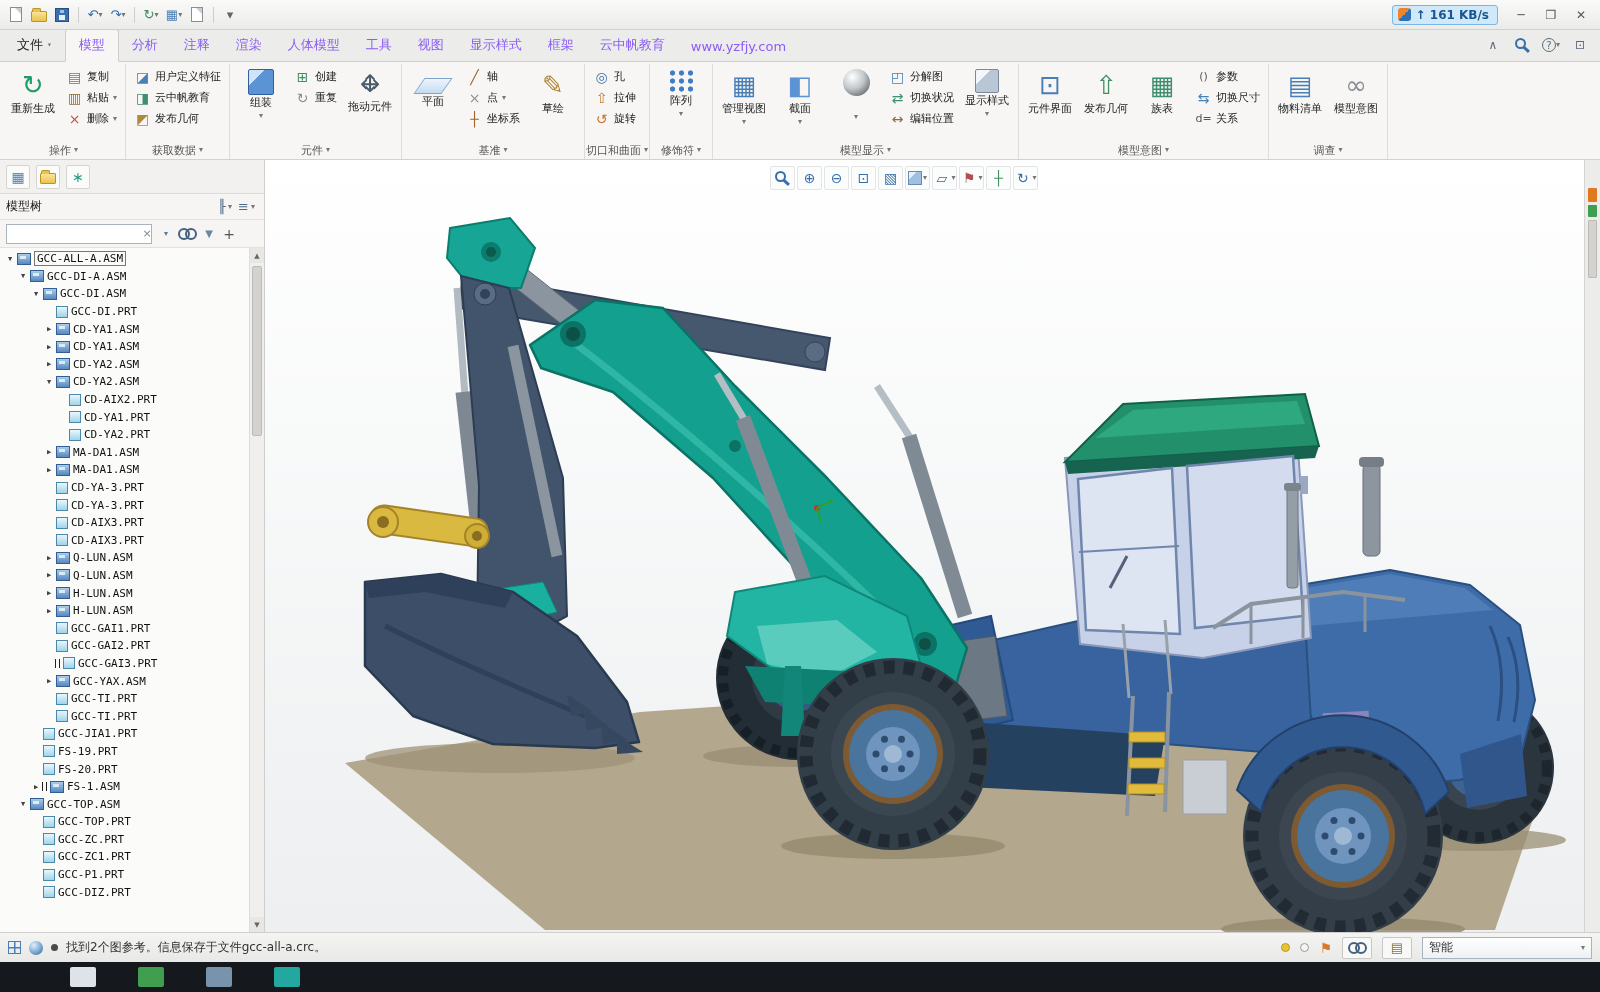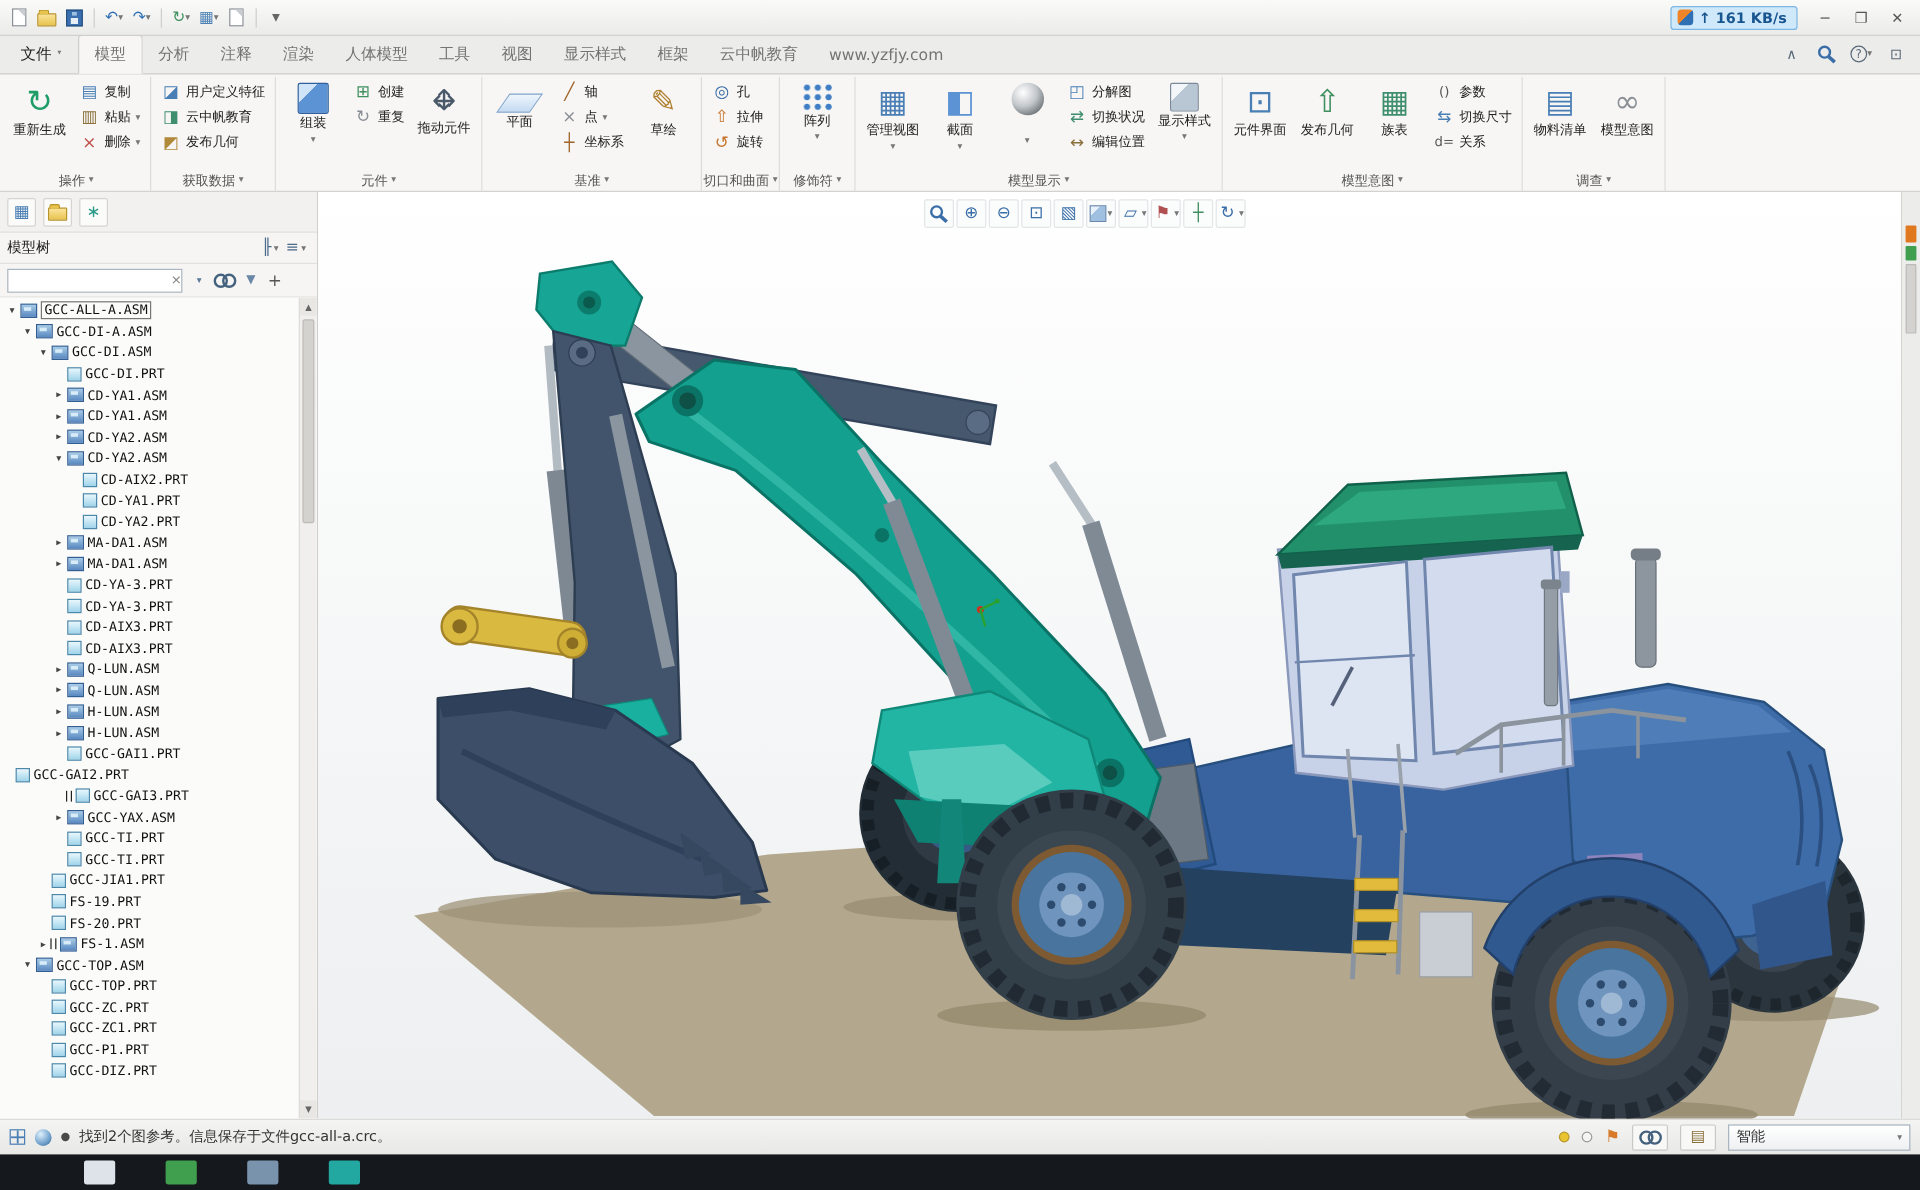"模型" .tab { color: #737373 -> #8b5cf6 }
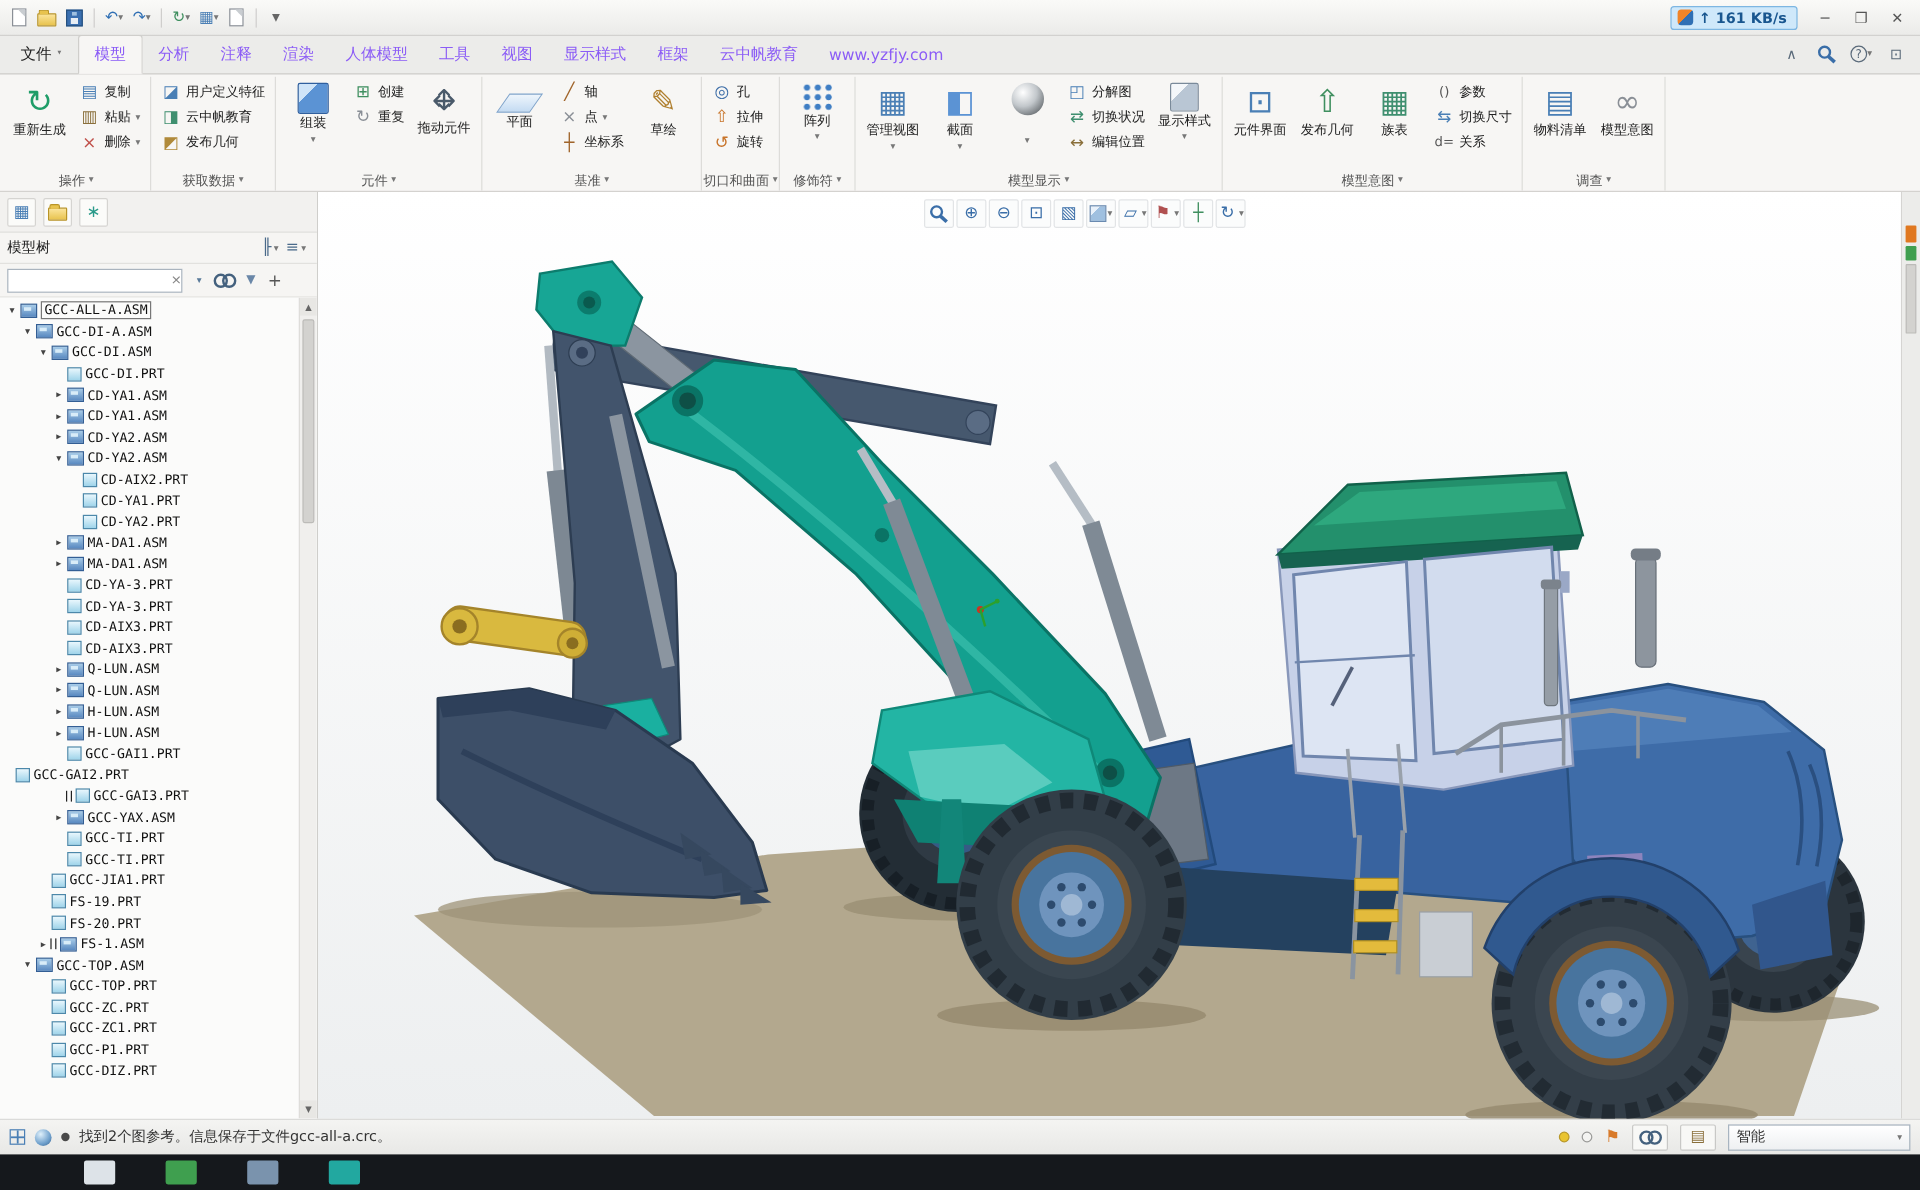"GCC-GAI2.PRT" div.trow { padding-left: none -> 43px }
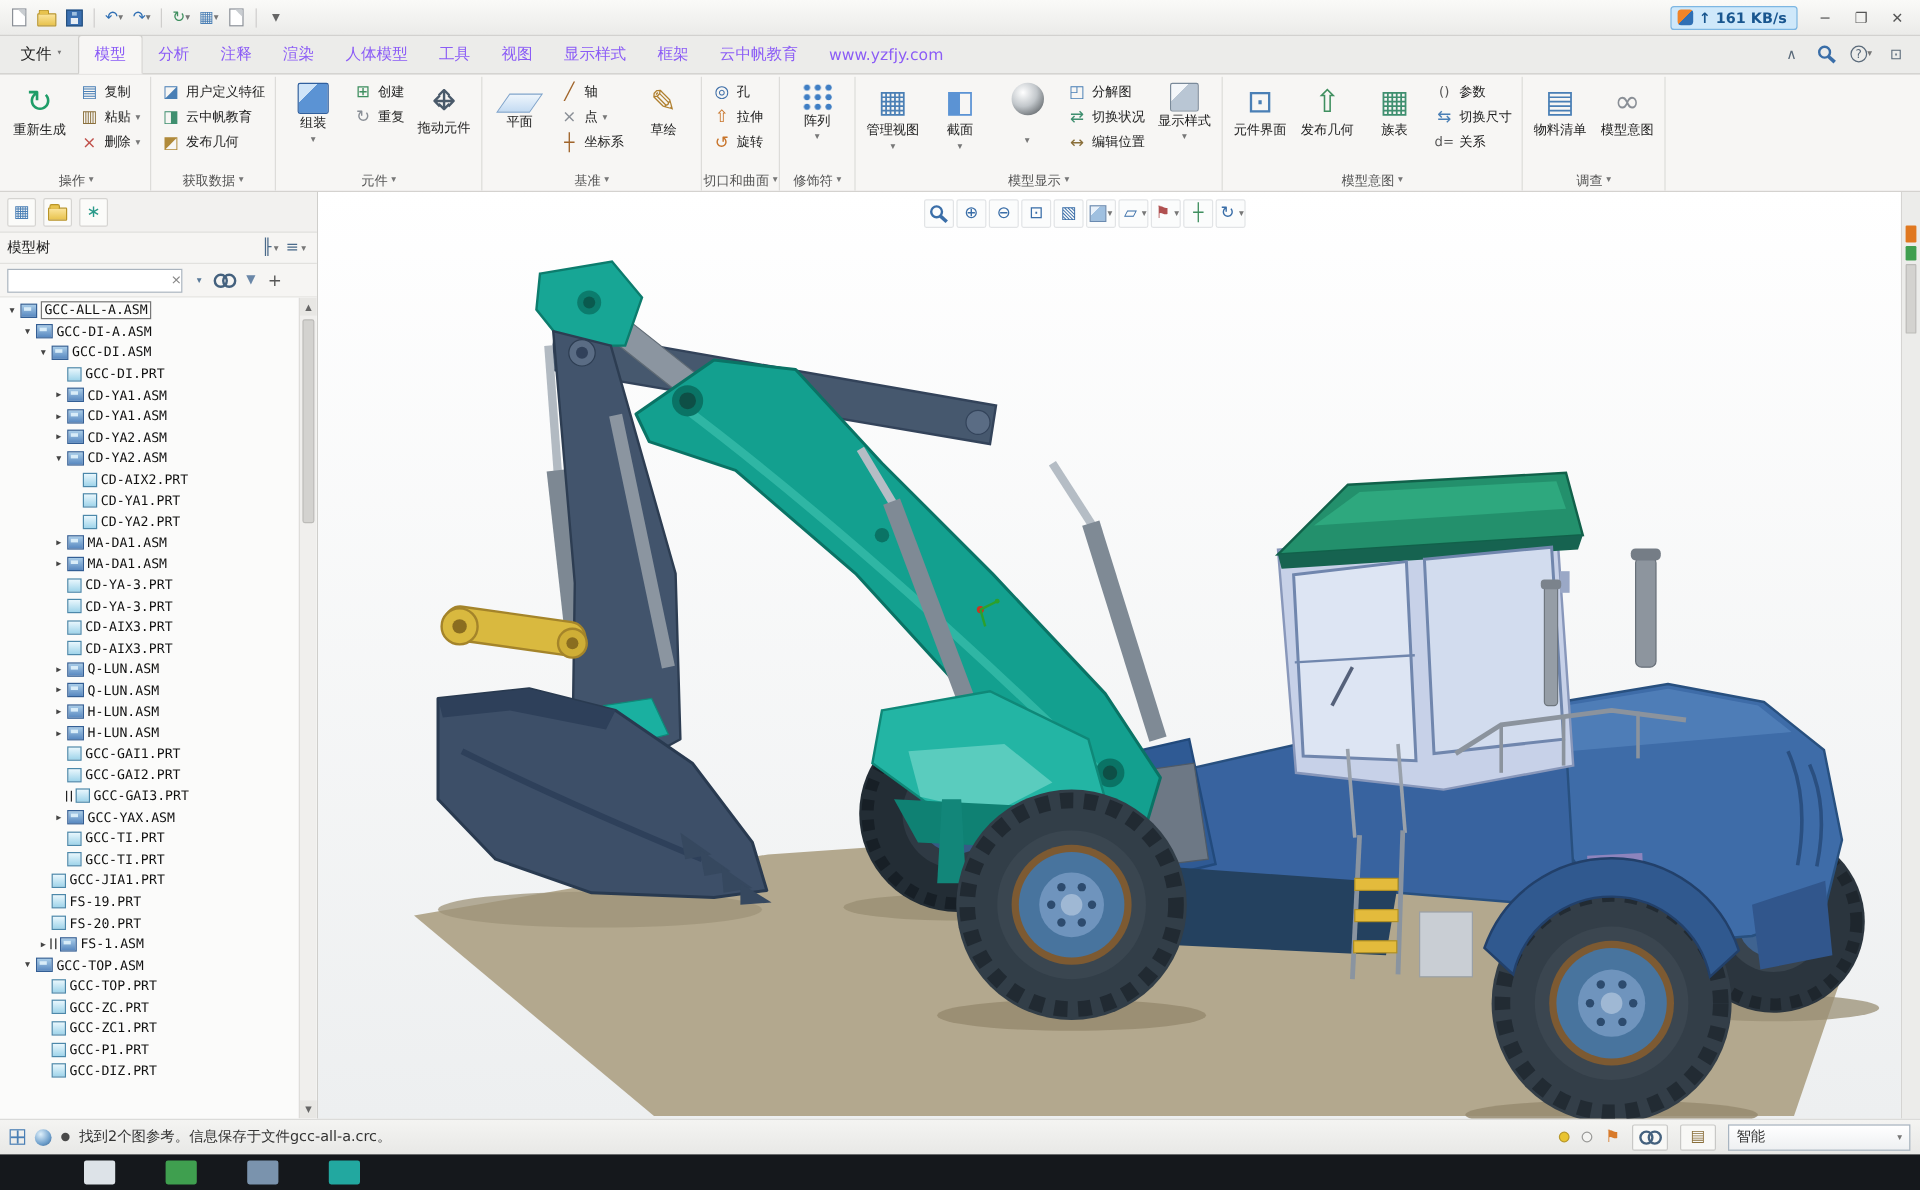"智能" .smart-combo { width: 152px -> 170px }
